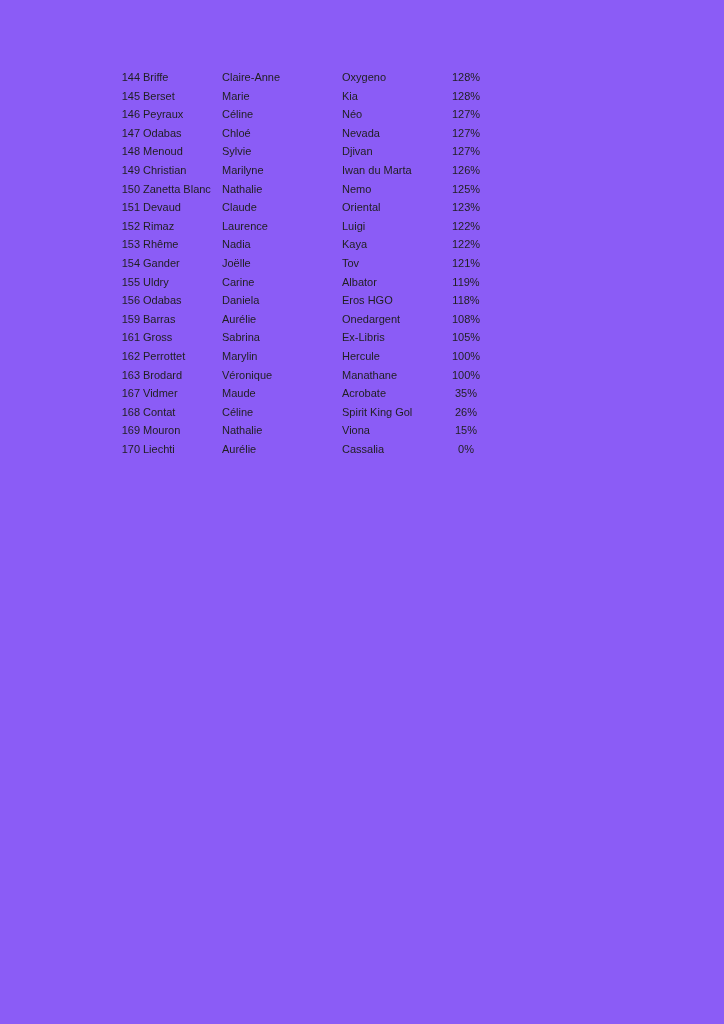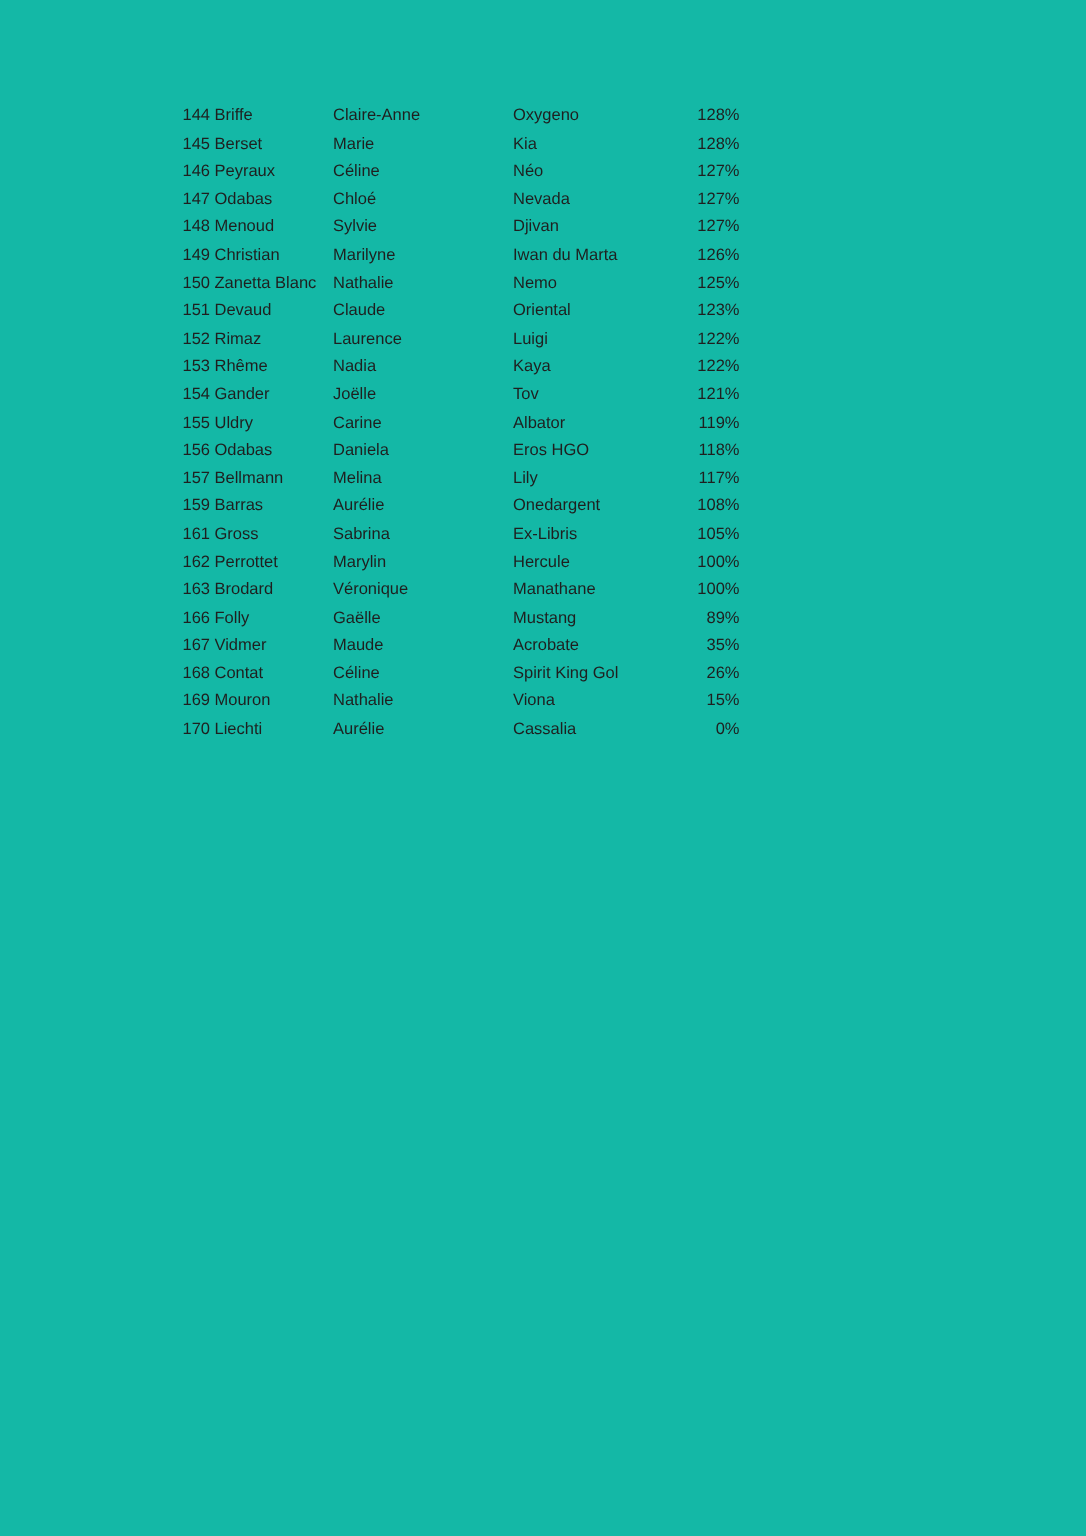"144" .sheet { background: #14b8a6 -> #8b5cf6 }
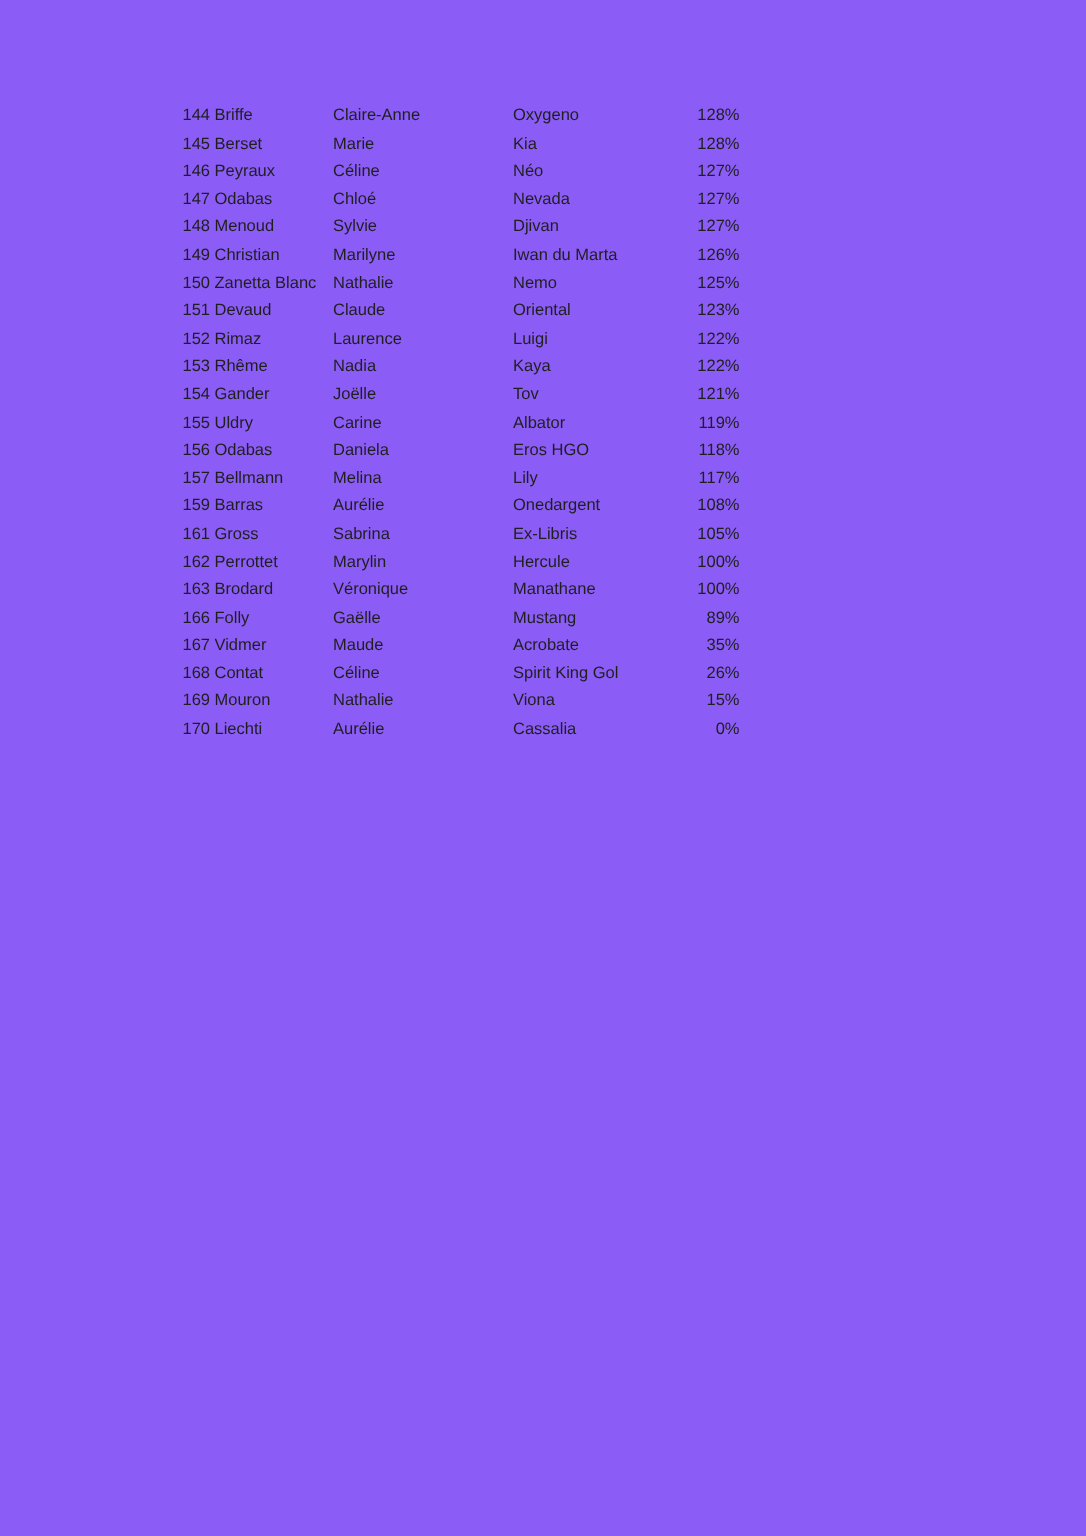"128%" .c-pct { text-align: right -> center }
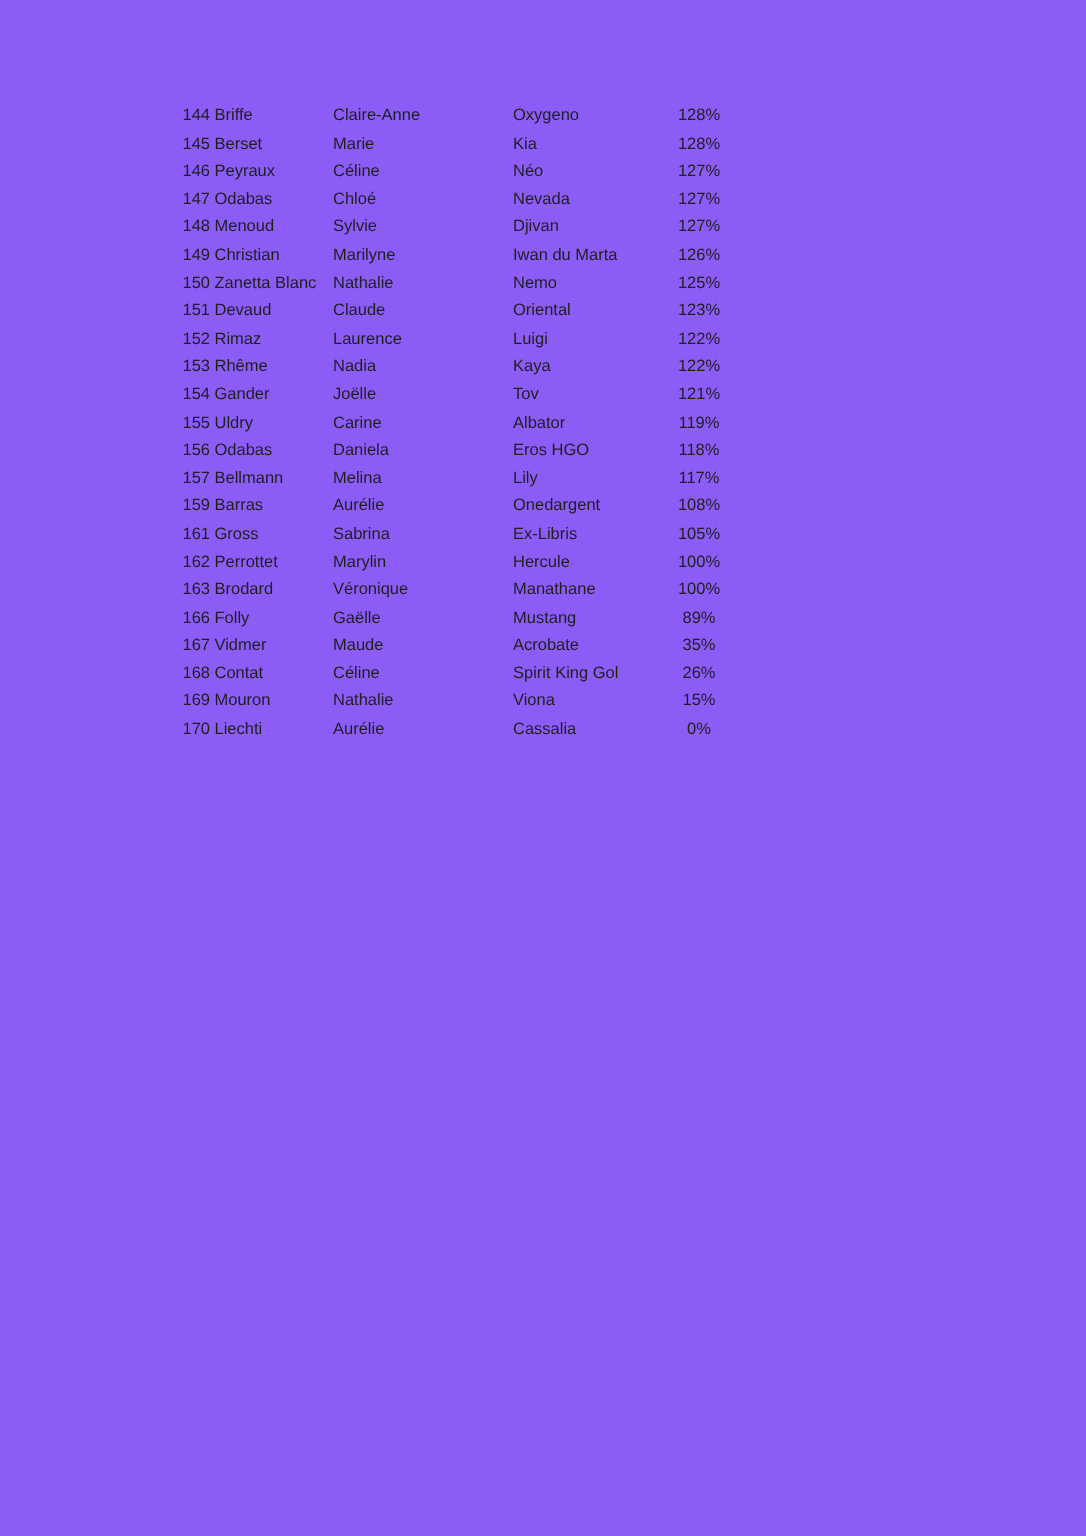"157" div.row { html: <div> <div>157</div> <div>Bellmann</div> <div>Melina</div> <div>Lily</div> <div>117%</div> </div> -> none }
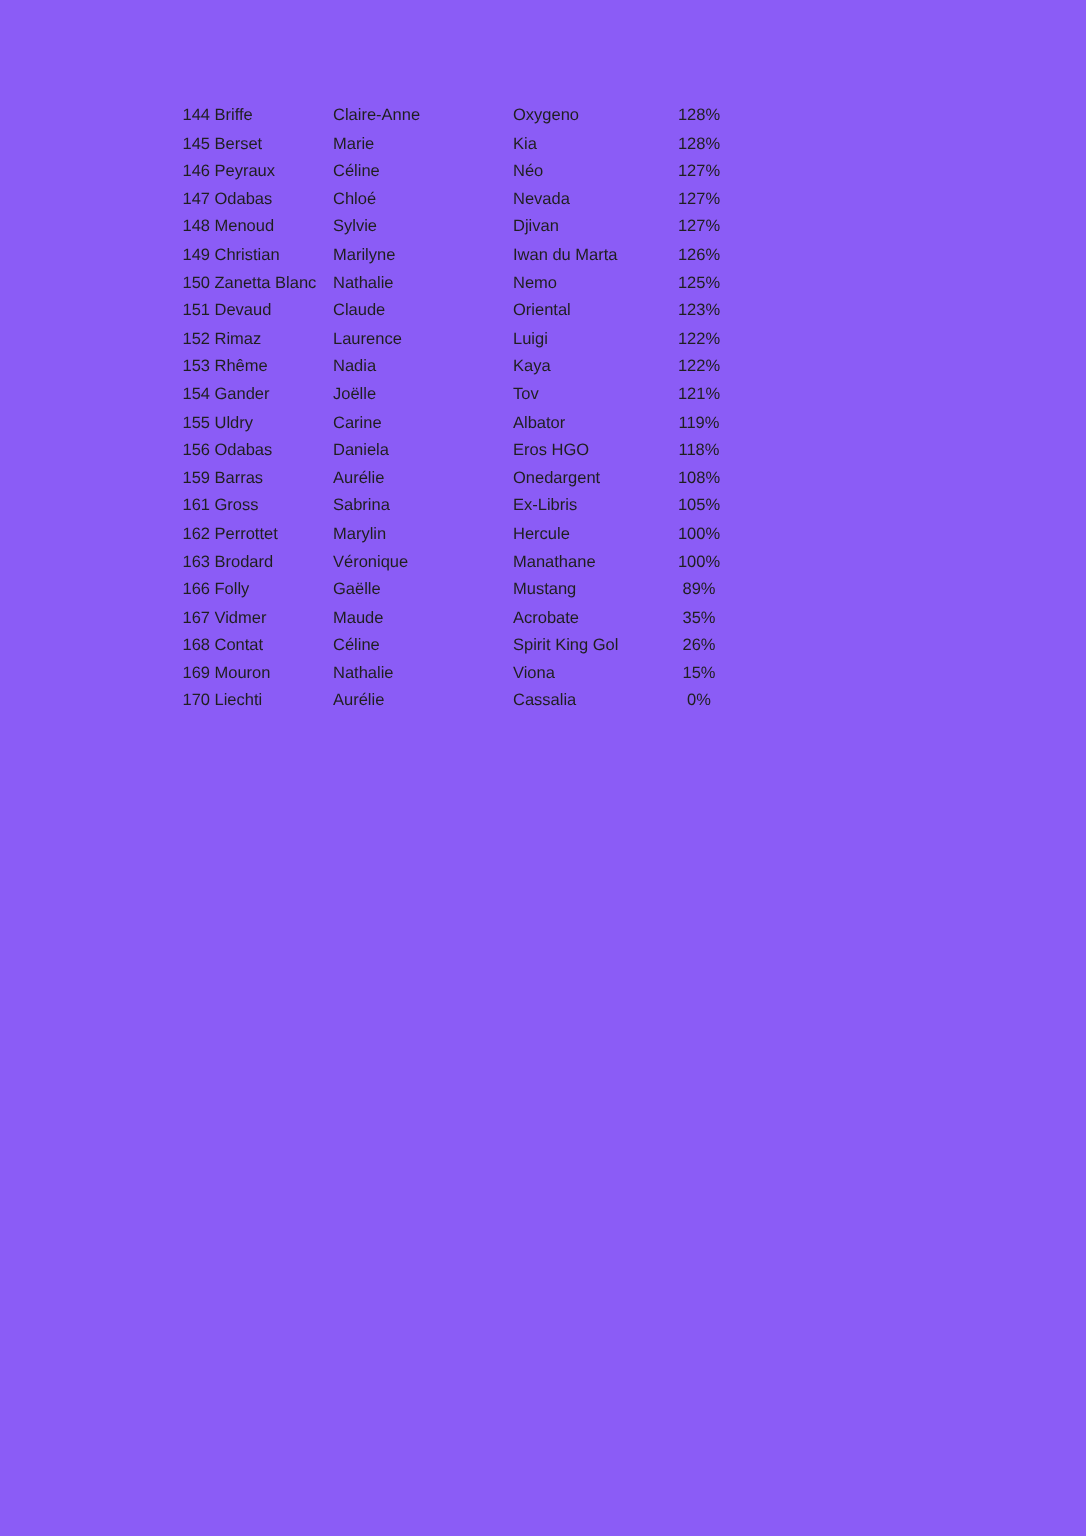"166" div.row { html: <div> <div>166</div> <div>Folly</div> <div>Gaëlle</div> <div>Mustang</div> <div>89%</div> </div> -> none }
